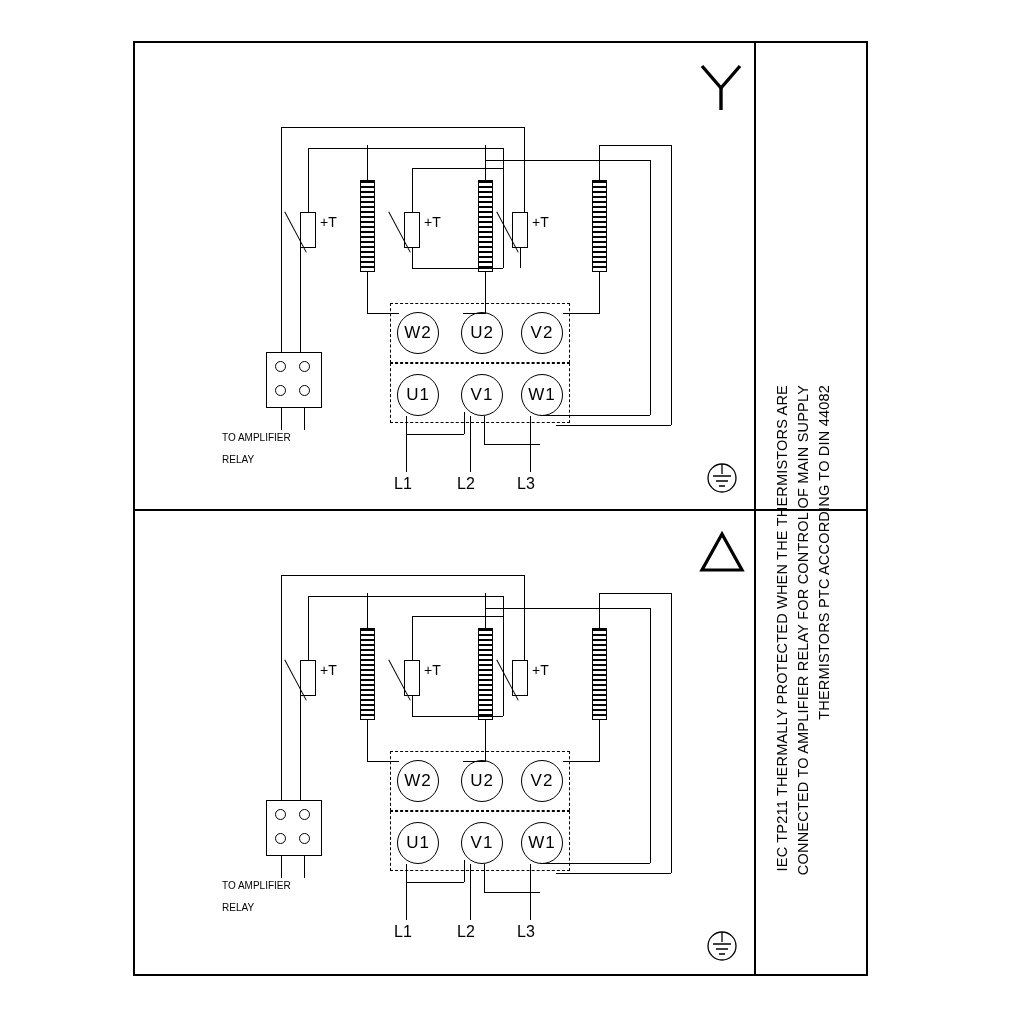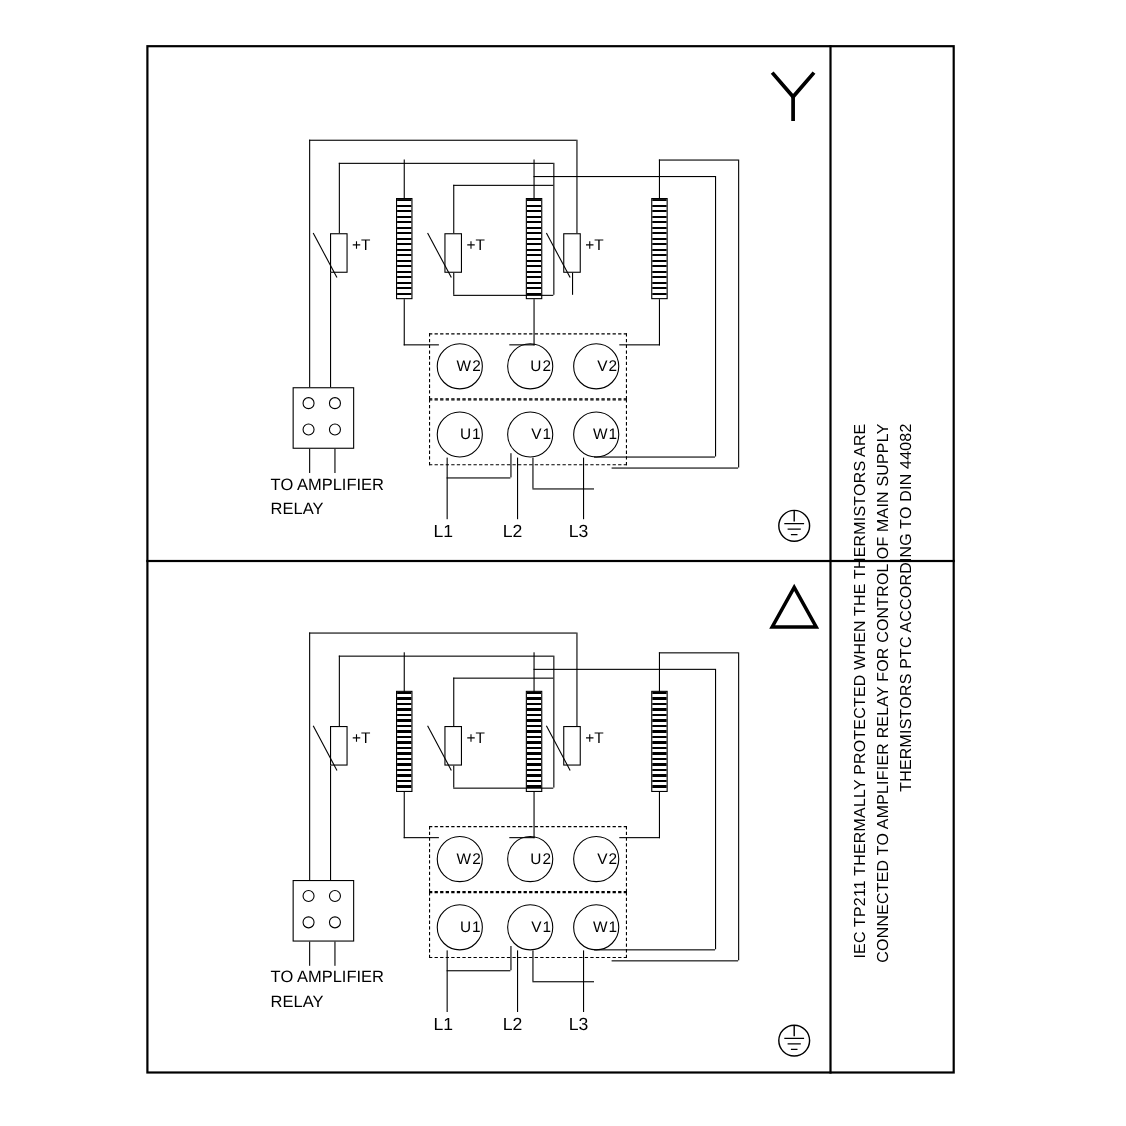"W2" .term { font-size: 14px -> 17px; text-align: right -> center }
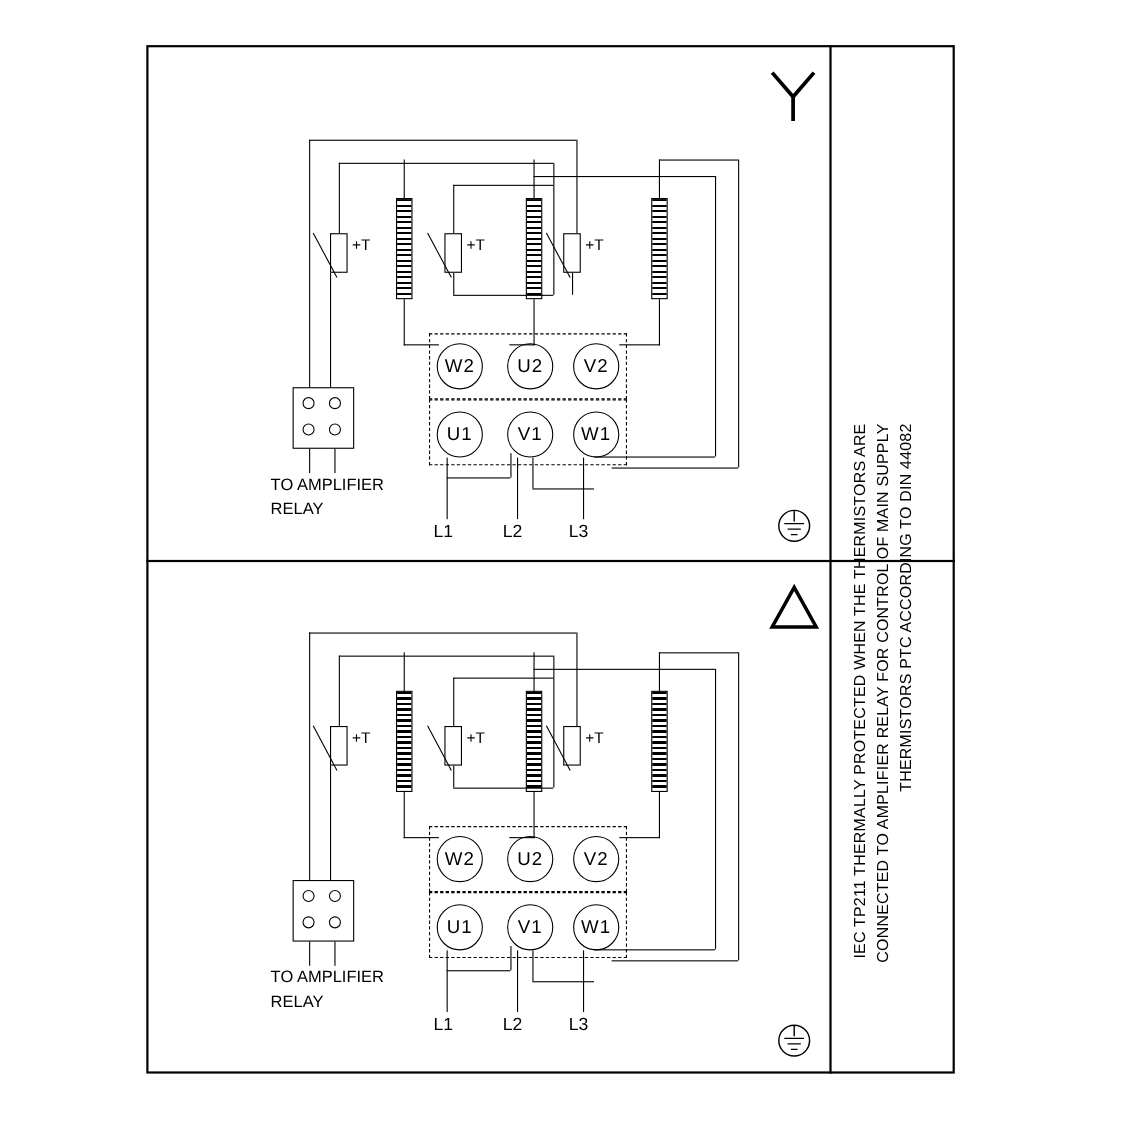"TO AMPLIFIER" .label { font-size: 15px -> 10px; margin-left: 24px -> none }
